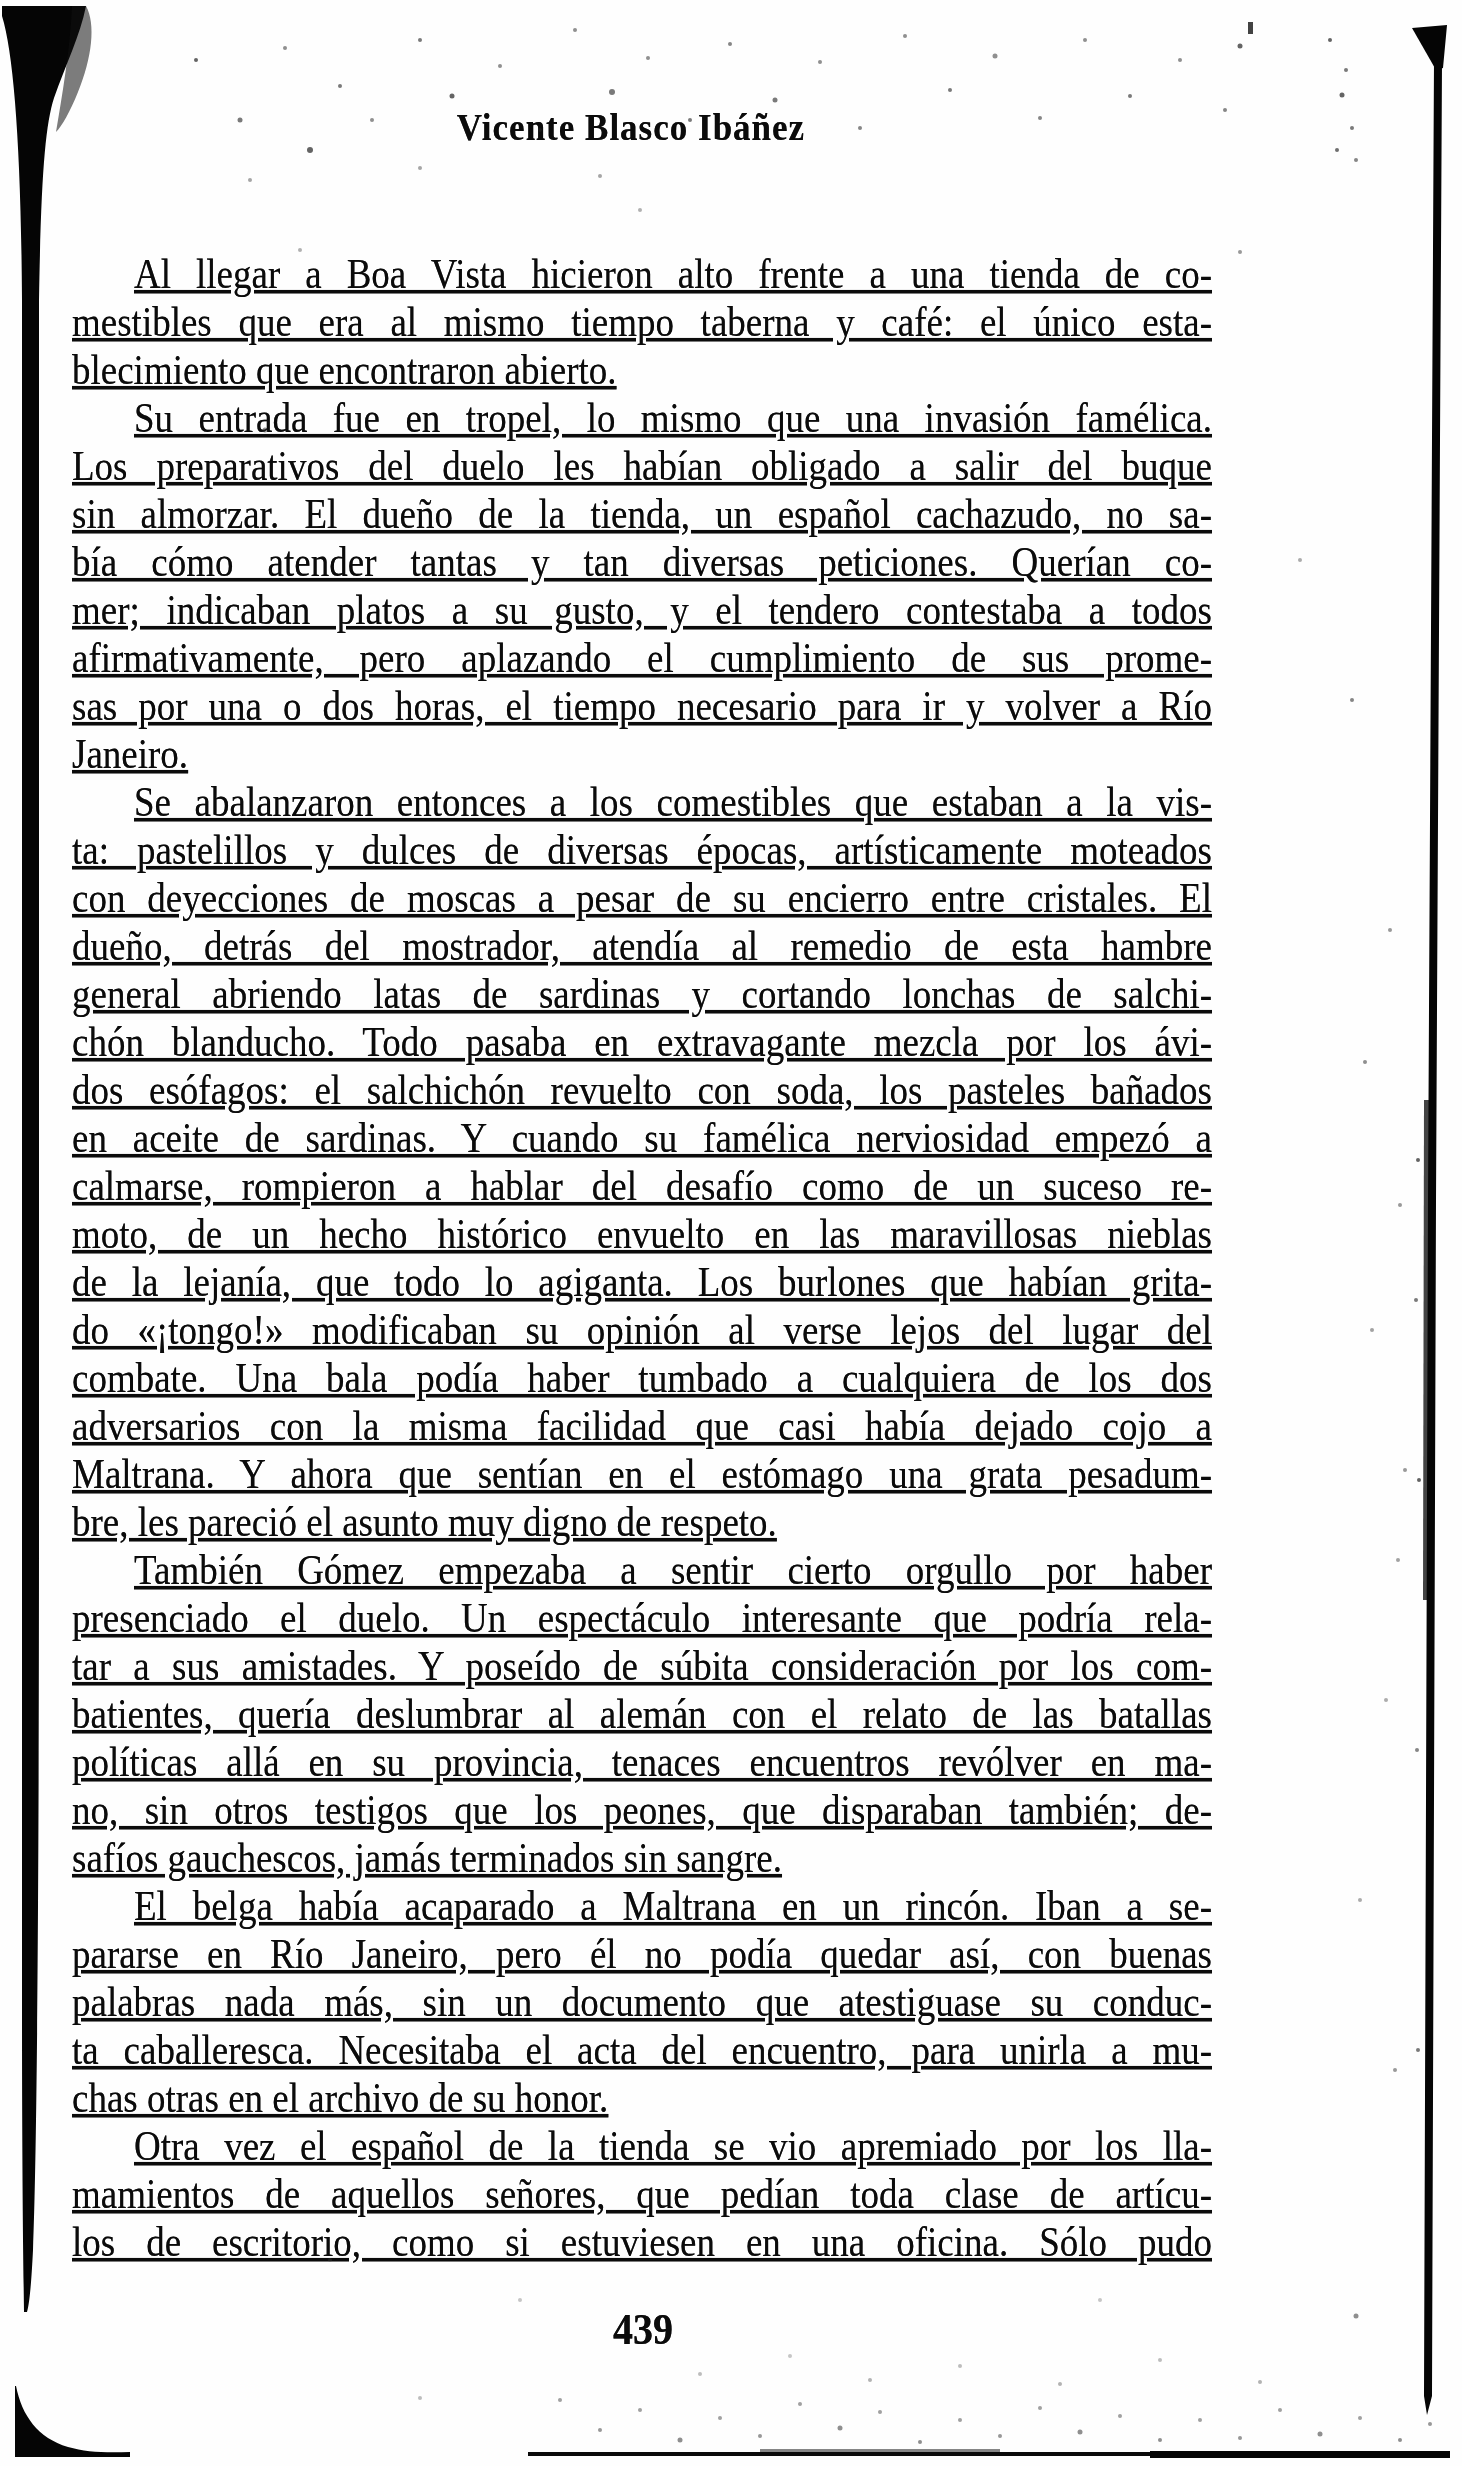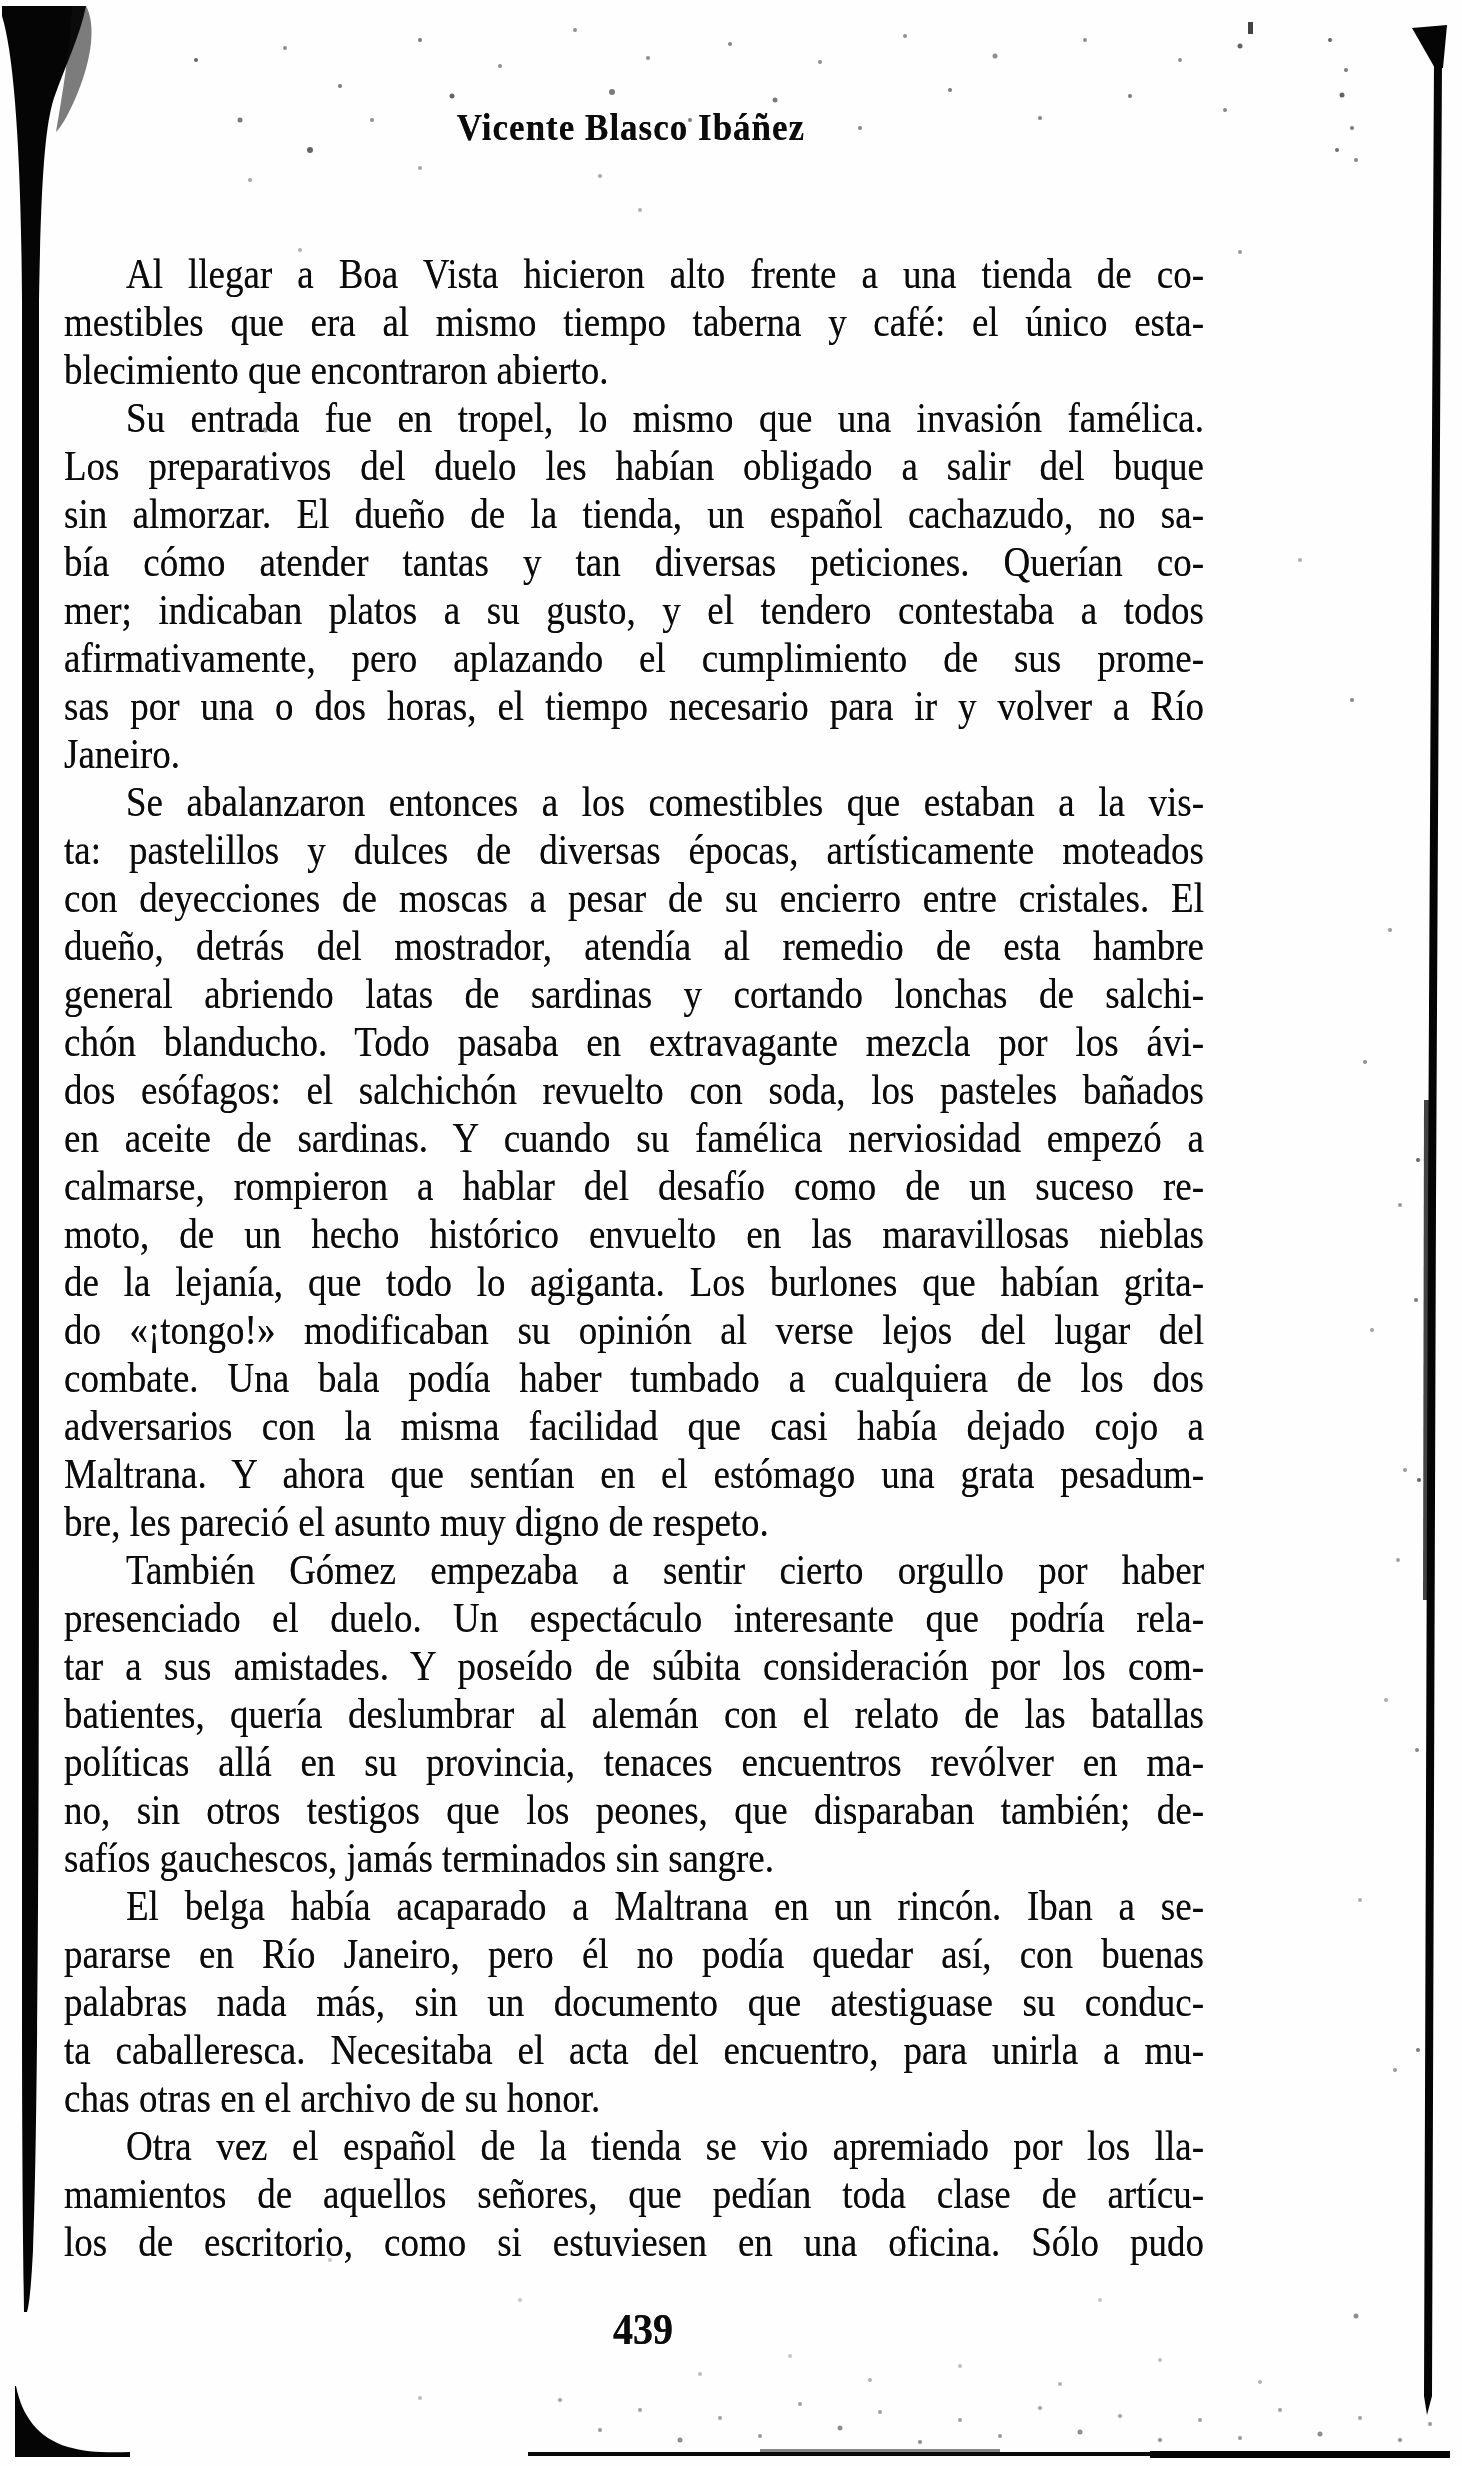"Al llegar a Boa Vista" .body-text { left: 64px -> 72px; text-decoration: none -> underline }
